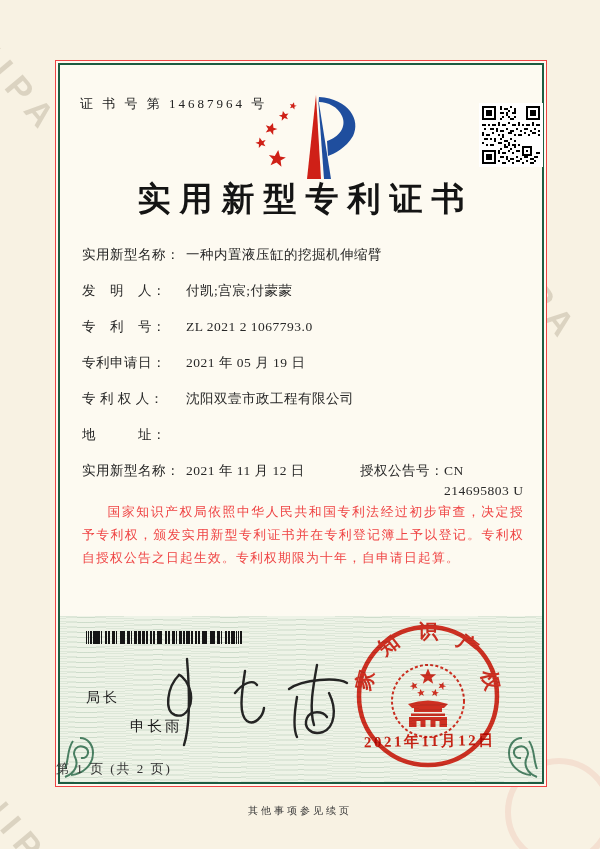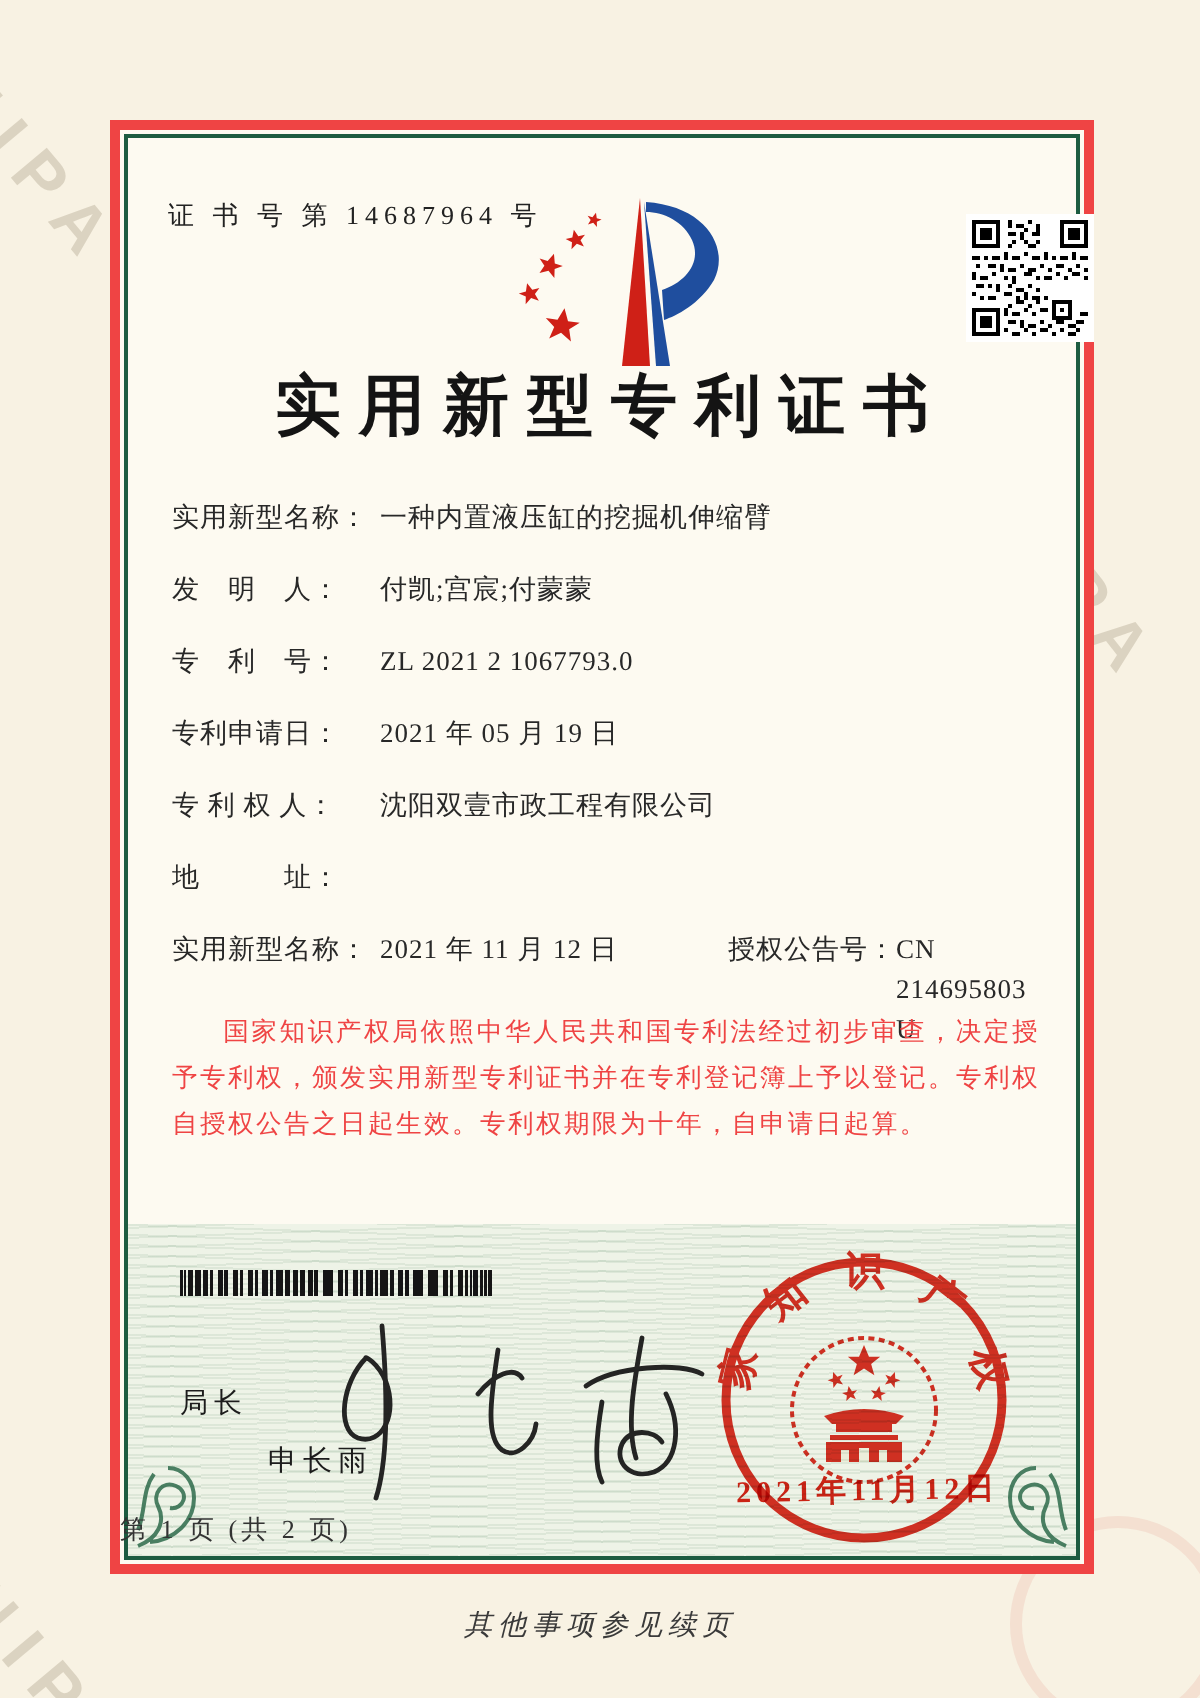"证 书 号 第 14687964" .frame { border: 5px solid #ef4444 -> 1px solid #ef4444 }
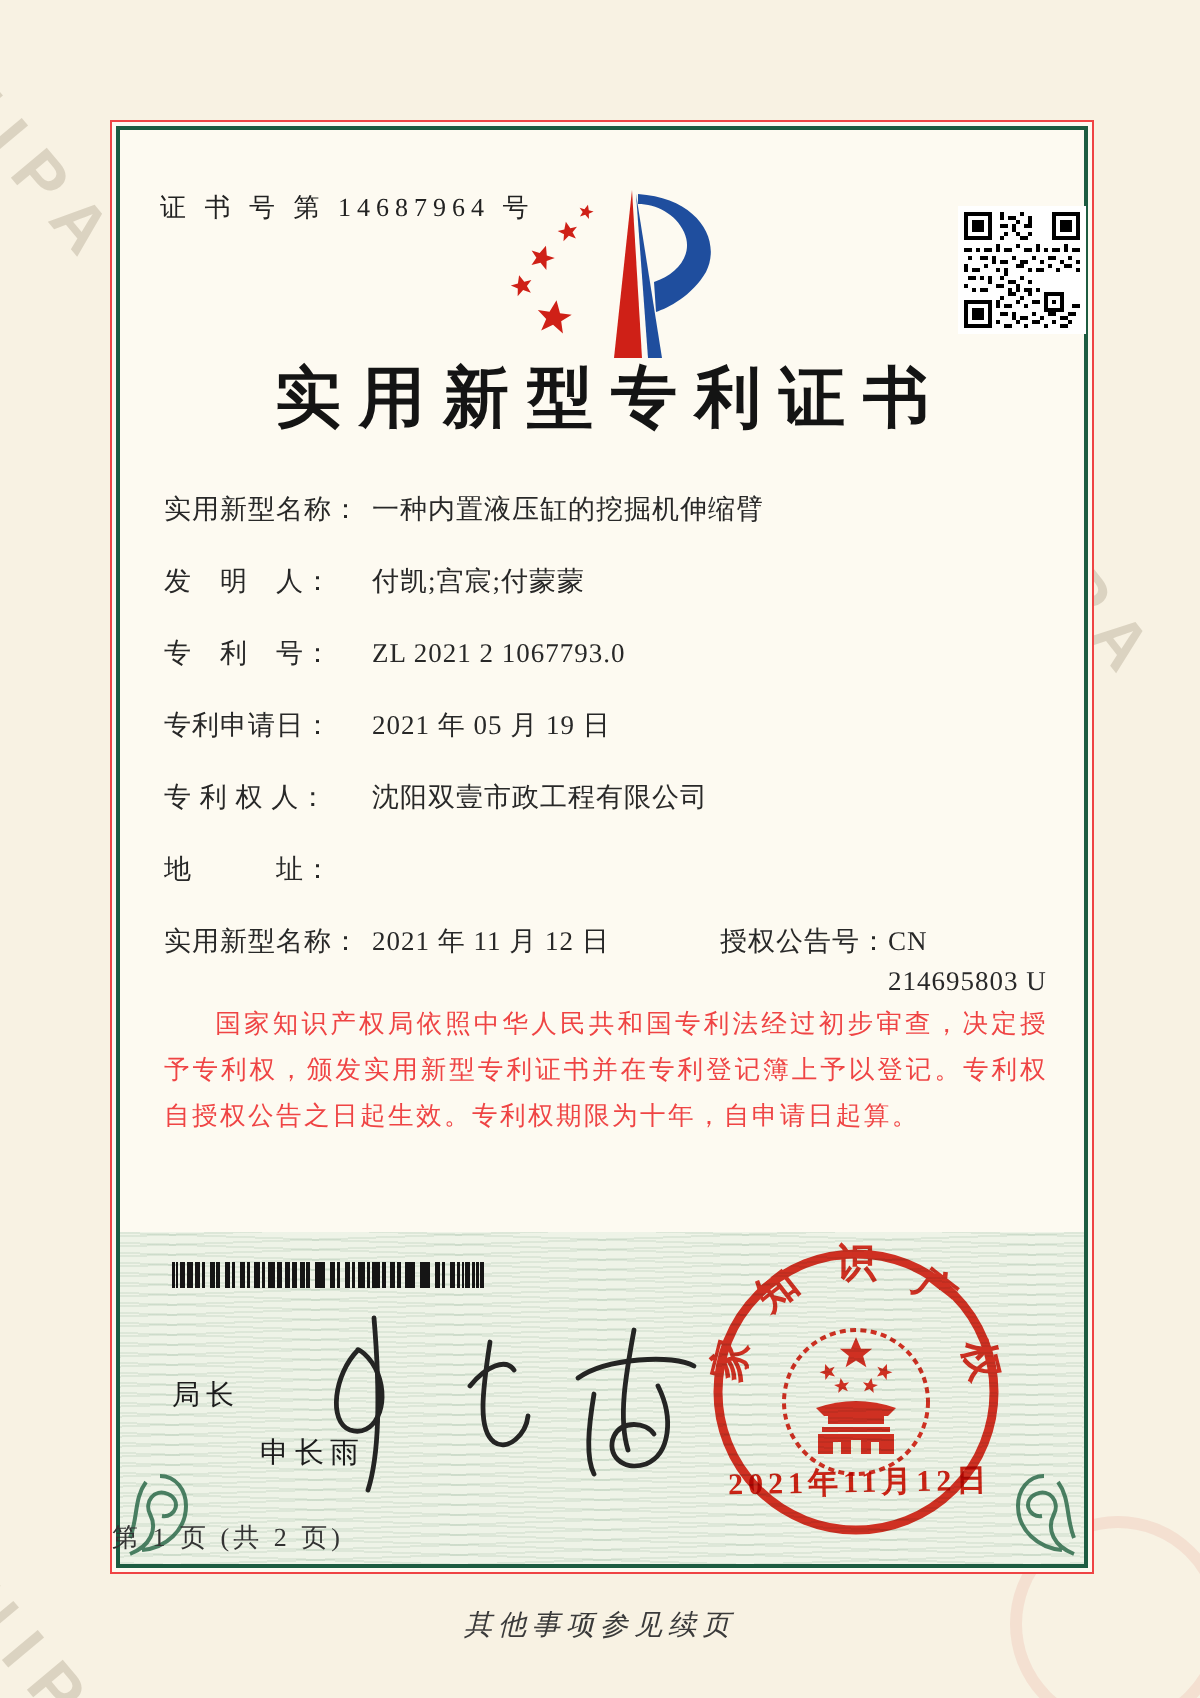"其他事项参见续页" .foot-note { font-size: 14px -> 10px; font-style: italic -> none }
